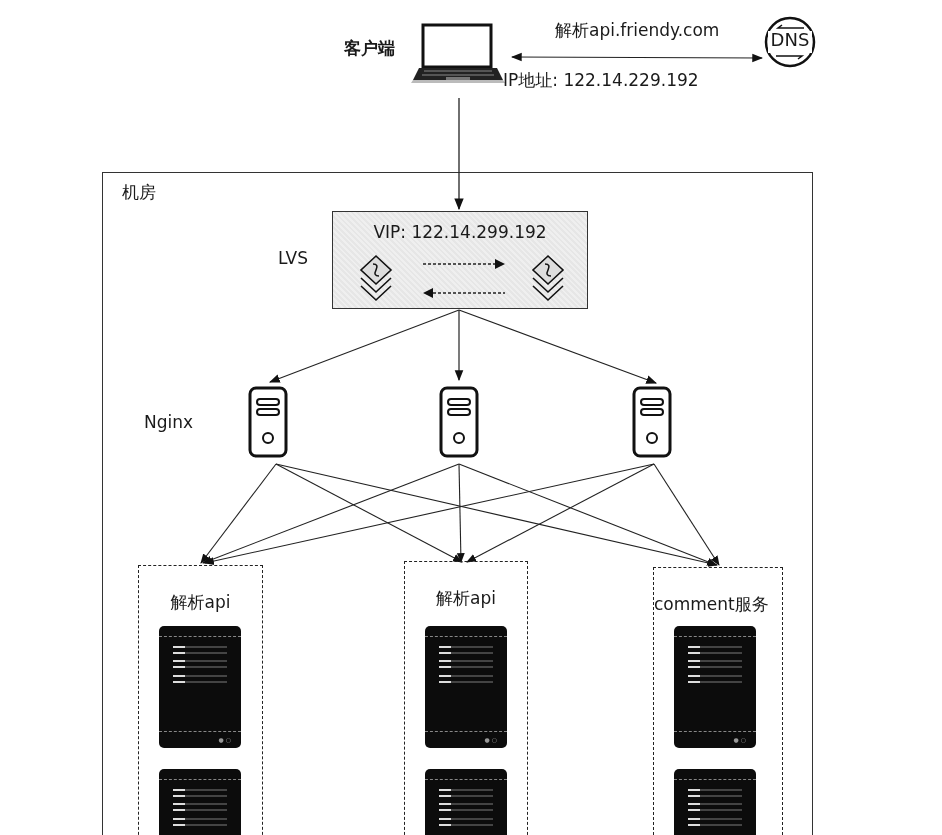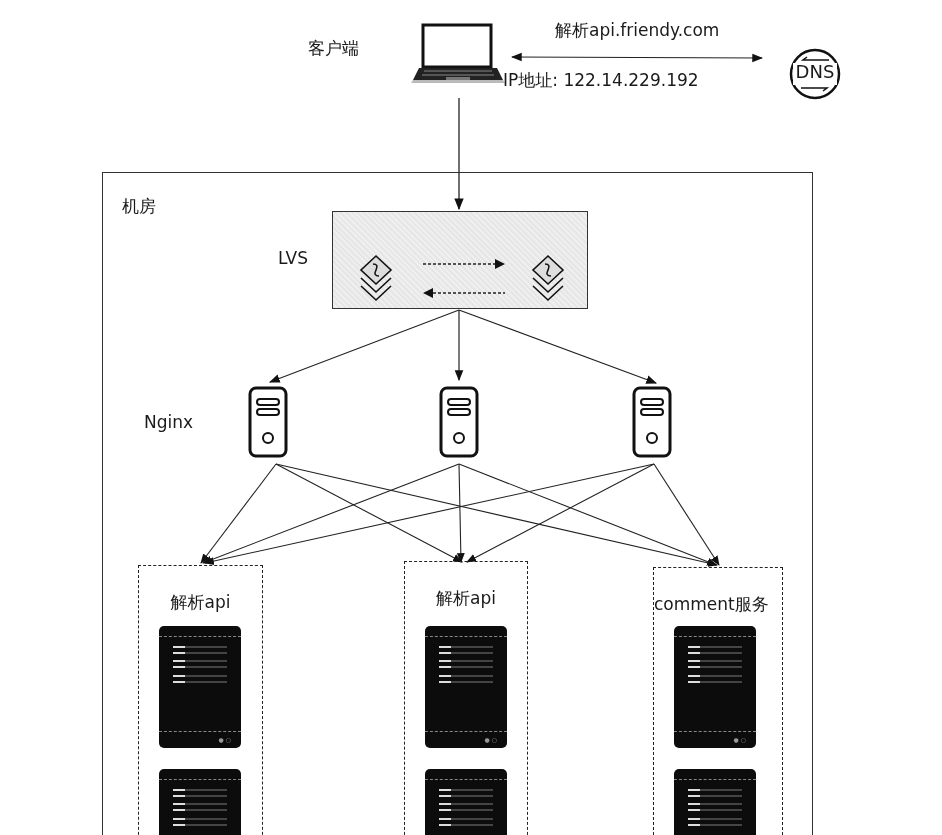"客户端" div.label { font-weight: none -> bold; left: 308px -> 344px }
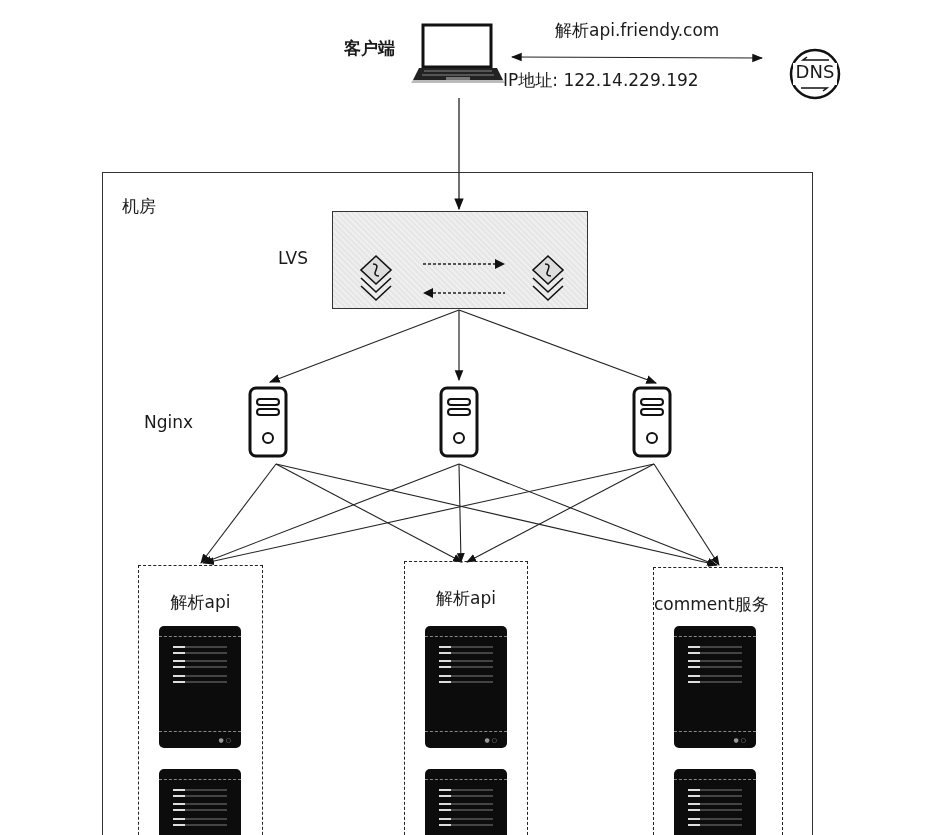"DNS" div.abs { margin-left: 25px -> none; top: 48px -> 16px }
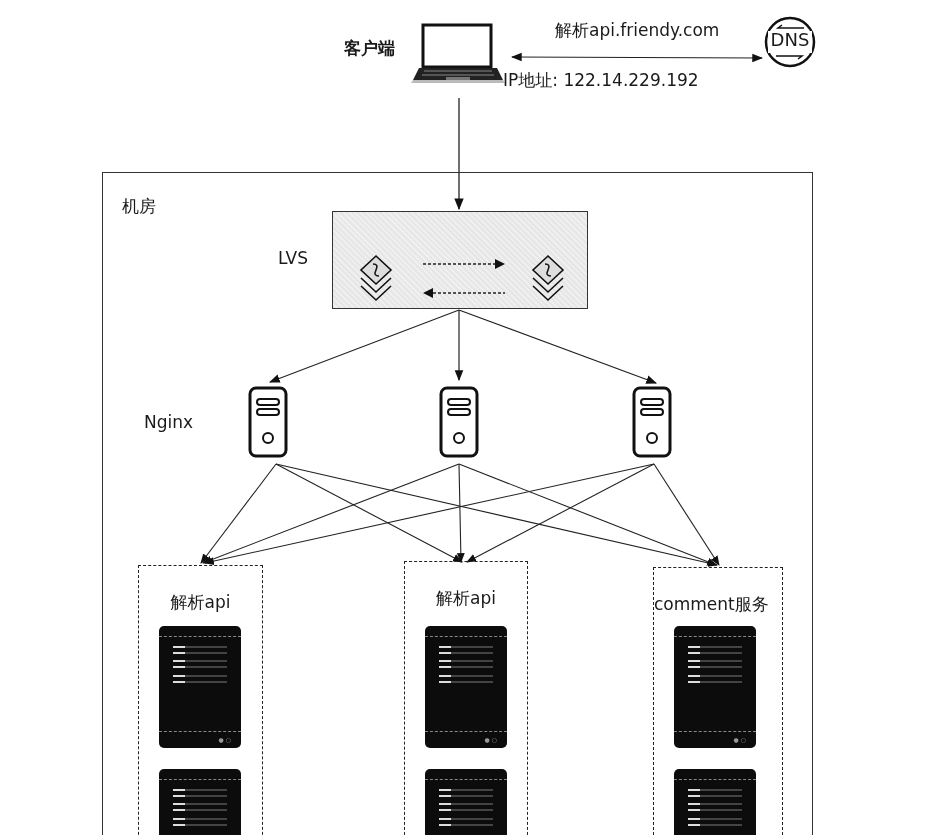"机房" div.label { top: 198px -> 184px }
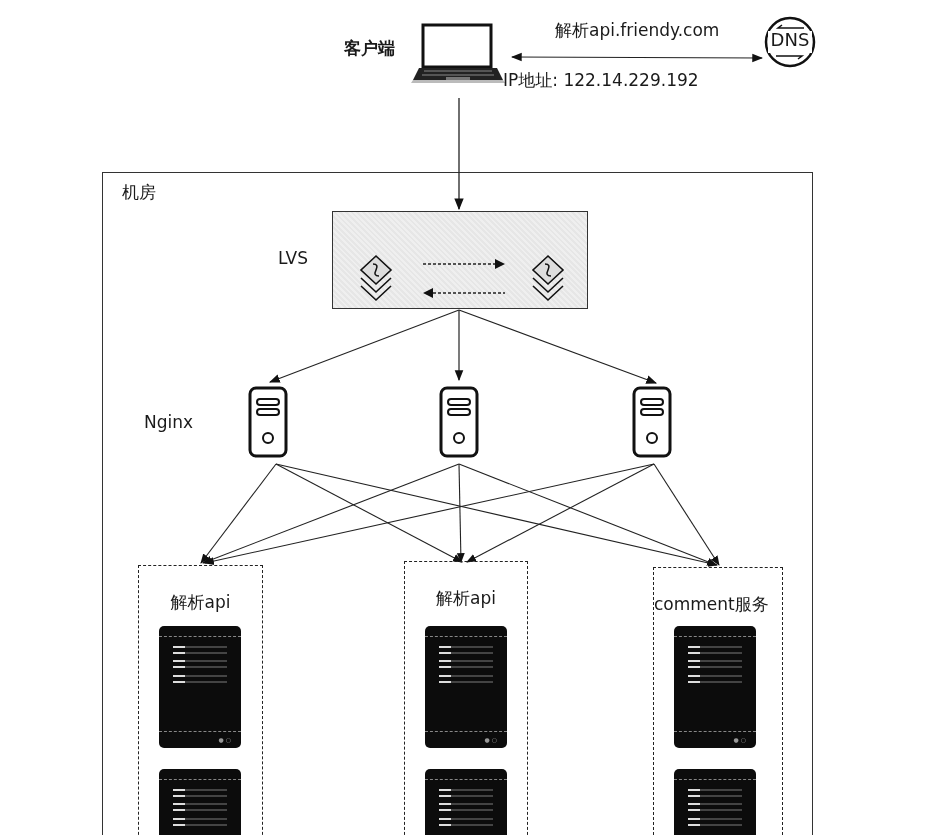"VIP: 122.14.299.192" div.abs { html: none -> <div>VIP: 122.14.299.192</div> }
